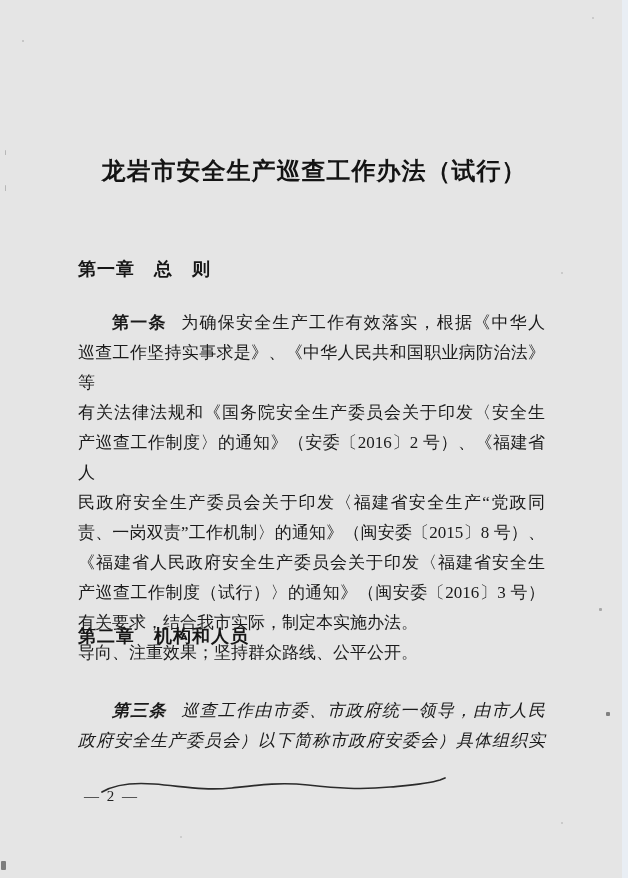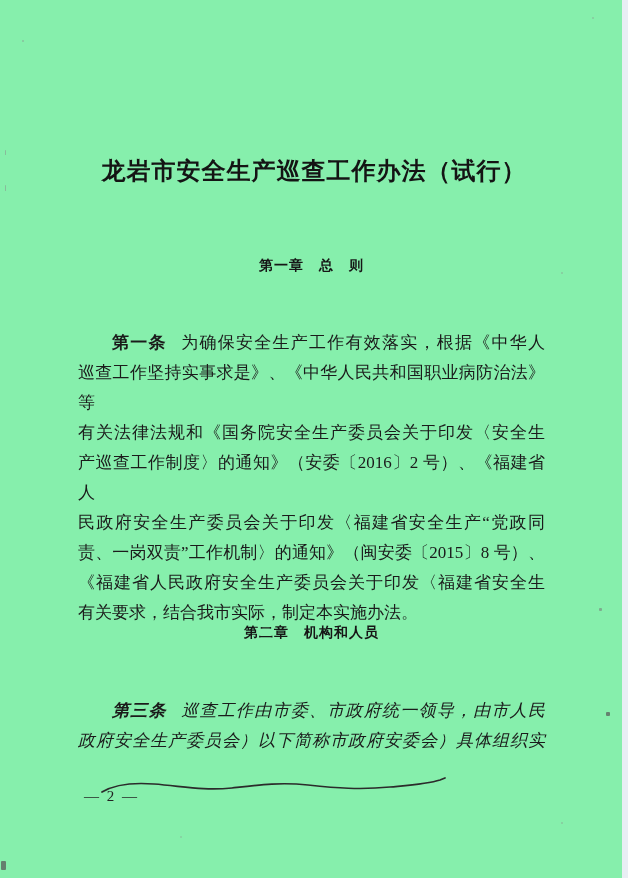"龙岩市安全生产巡查工作办法（试行）" .page { background: #86efac -> #e5e5e5 }
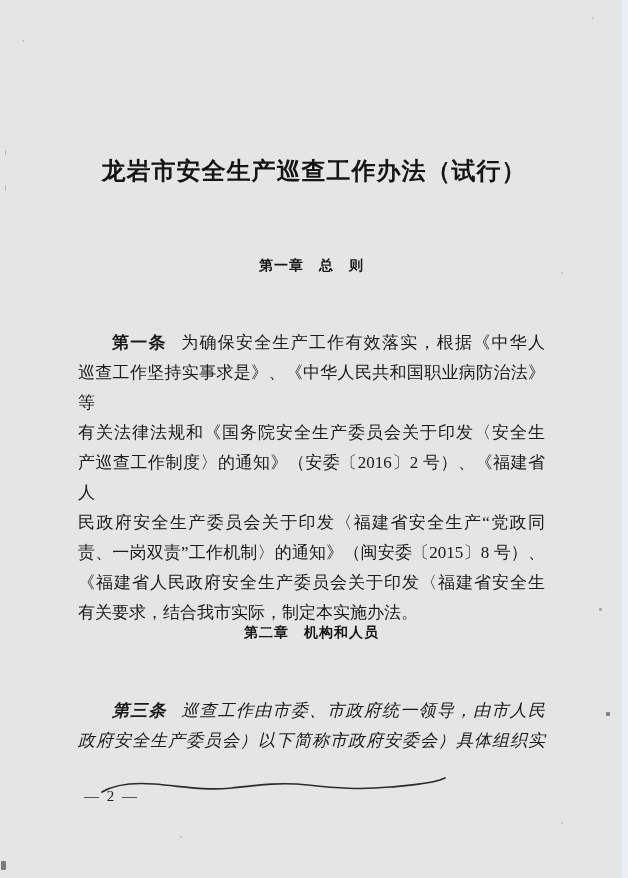"第一章 总 则" .chapter { font-size: 14px -> 18px; text-align: center -> left }
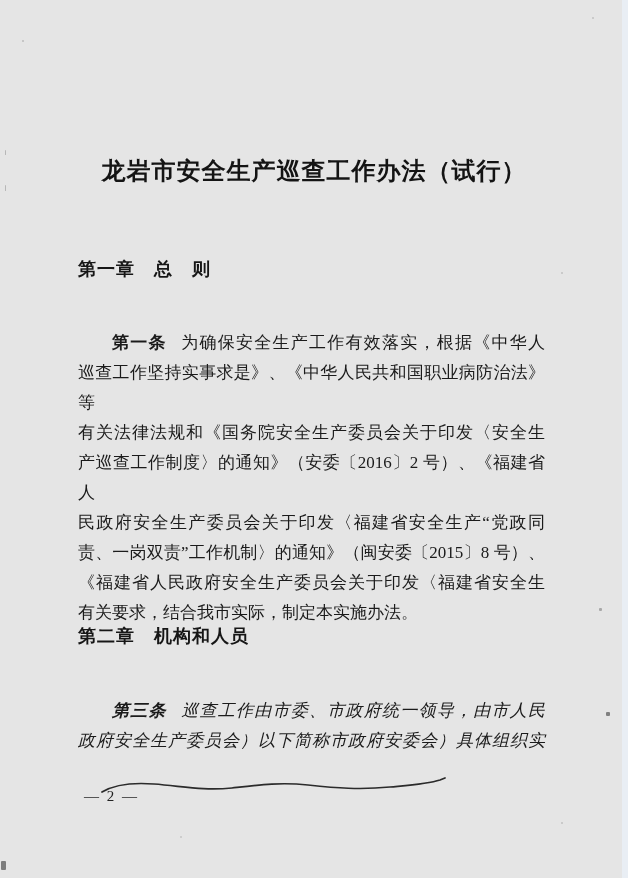"第一条 为确保安全生产工作有效落实，根据《中华人" .b1 { margin-top: 20px -> none }
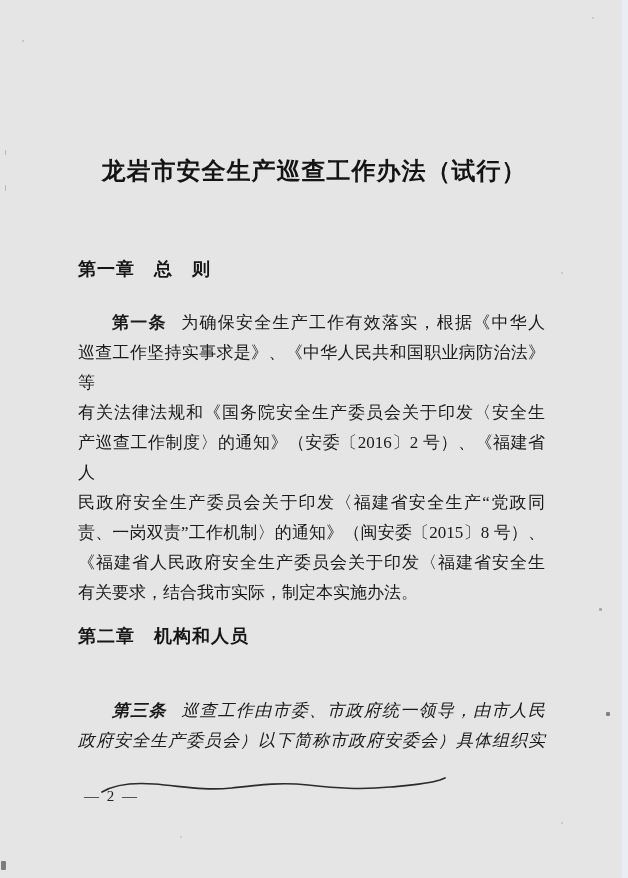"产巡查工作制度（试行）〉的通知》（闽安委〔2016〕3 号）" div.line { html: none -> <div>产巡查工作制度（试行）〉的通知》（闽安委〔2016〕3 号）</div> }
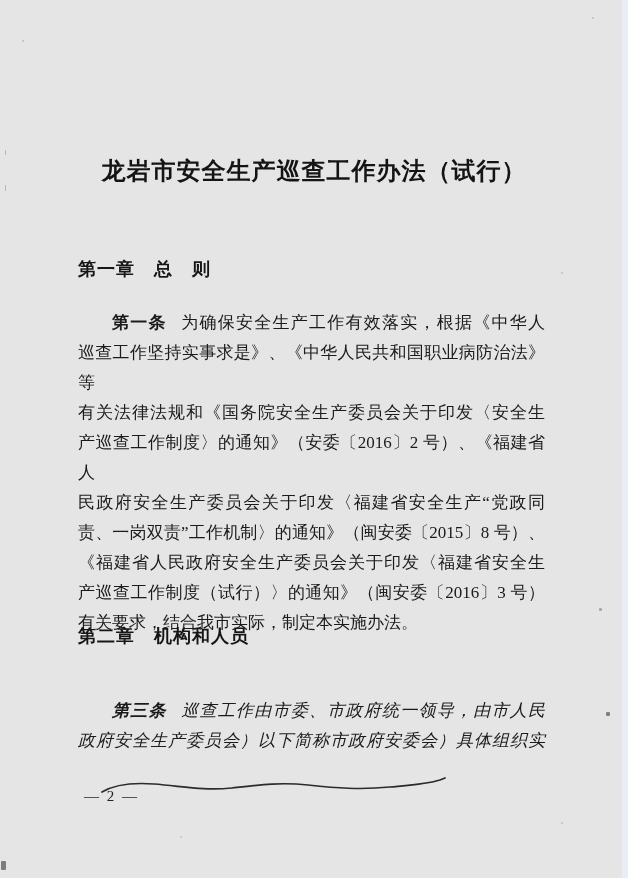"导向、注重效果；坚持群众路线、公平公开。" div.line { html: none -> <div>导向、注重效果；坚持群众路线、公平公开。</div> }
